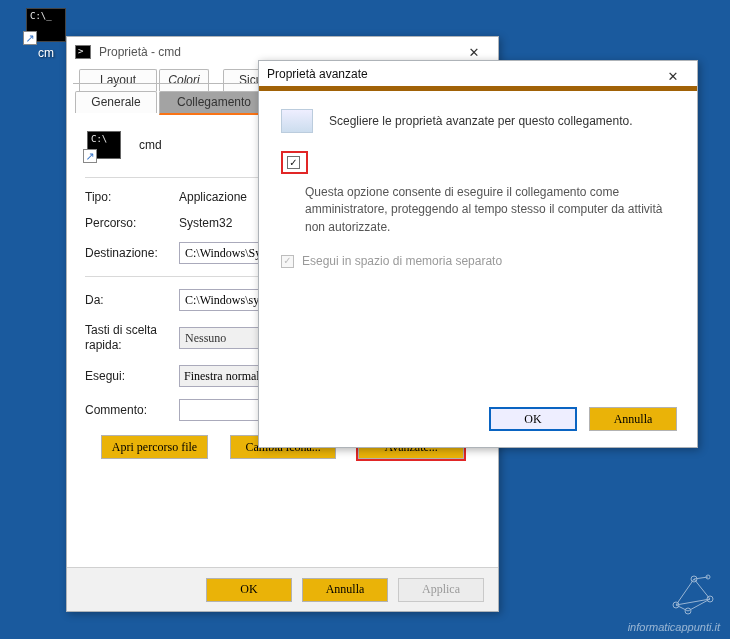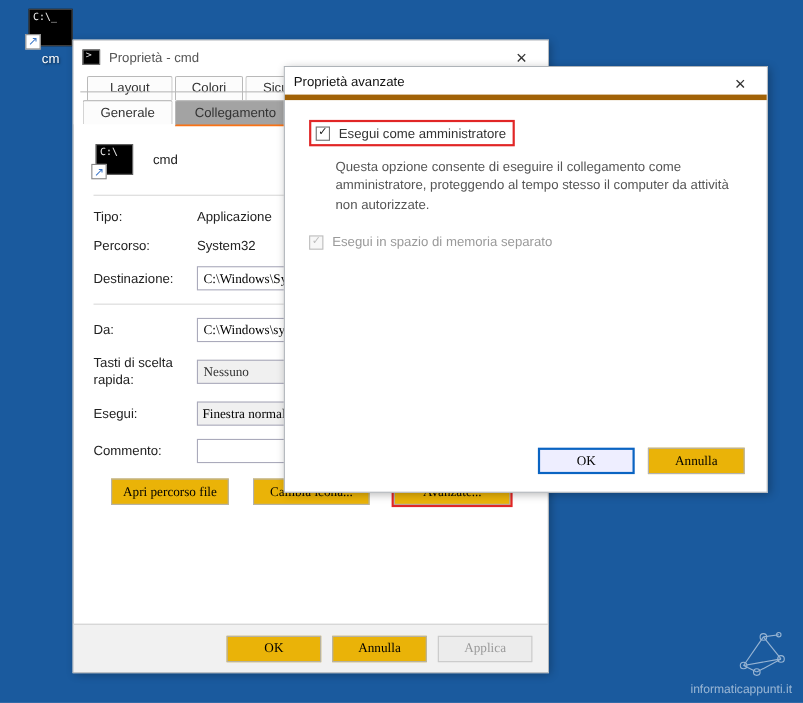"Colori" .tab-top-2 { font-style: none -> italic; width: 62px -> 50px }
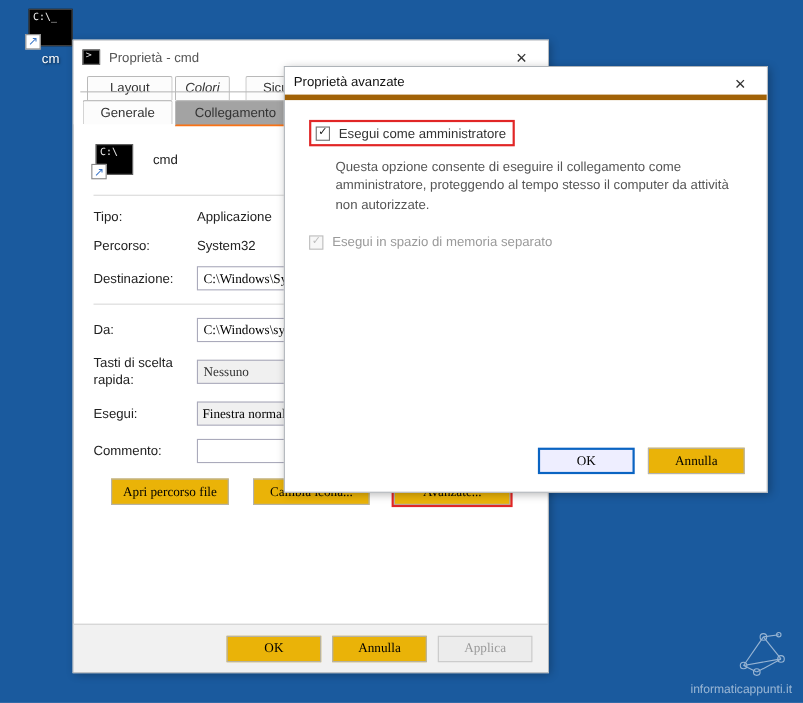"Scegliere le proprietà avanzate per" div.adv-head-row { html: none -> <div> <div></div> <div>Scegliere le proprietà avanzate per questo collegamento.</div> </div> }
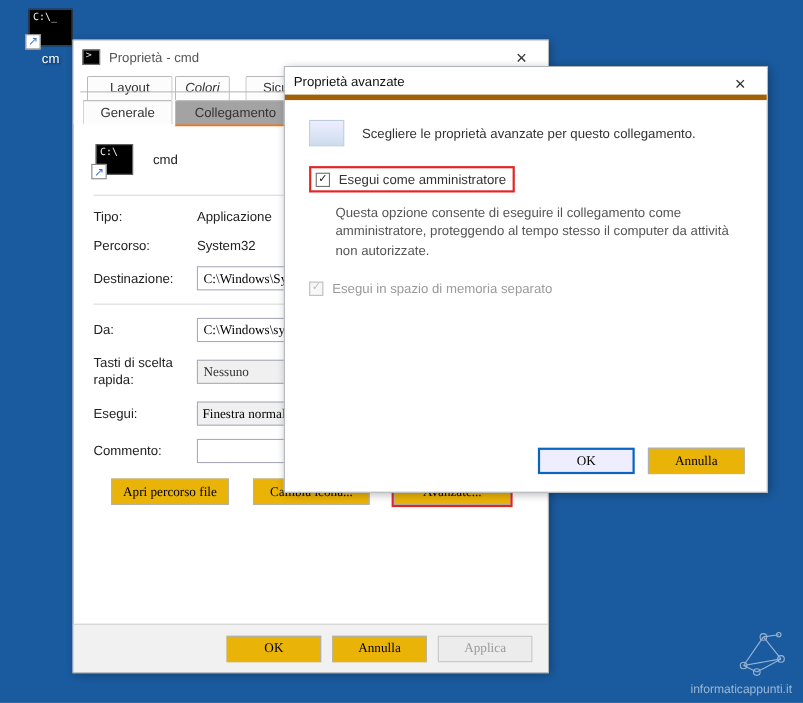"Esegui come amministratore" span { html: <span>Esegui come amministratore</span> -> none }
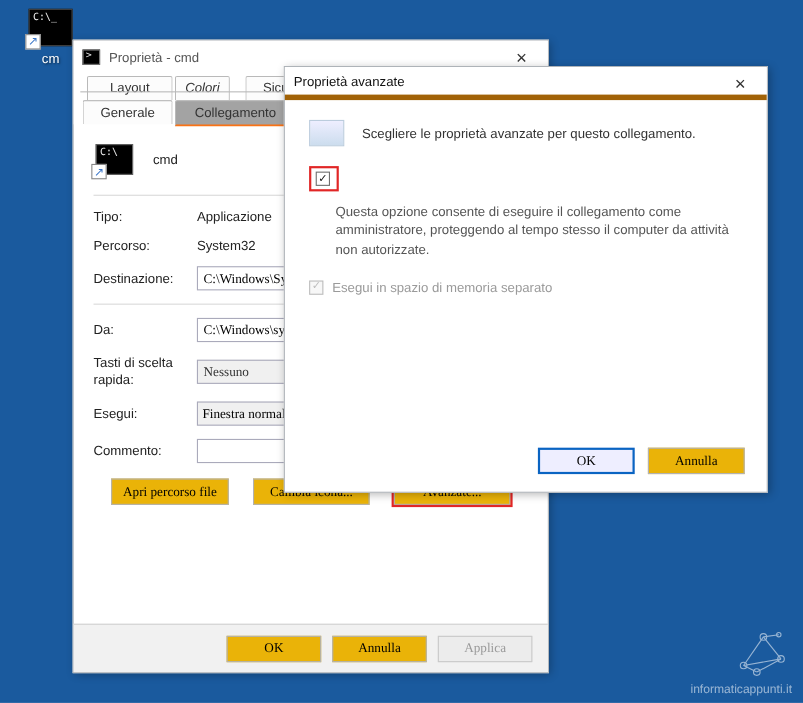"informaticappunti.it" .watermark { font-style: none -> italic }
